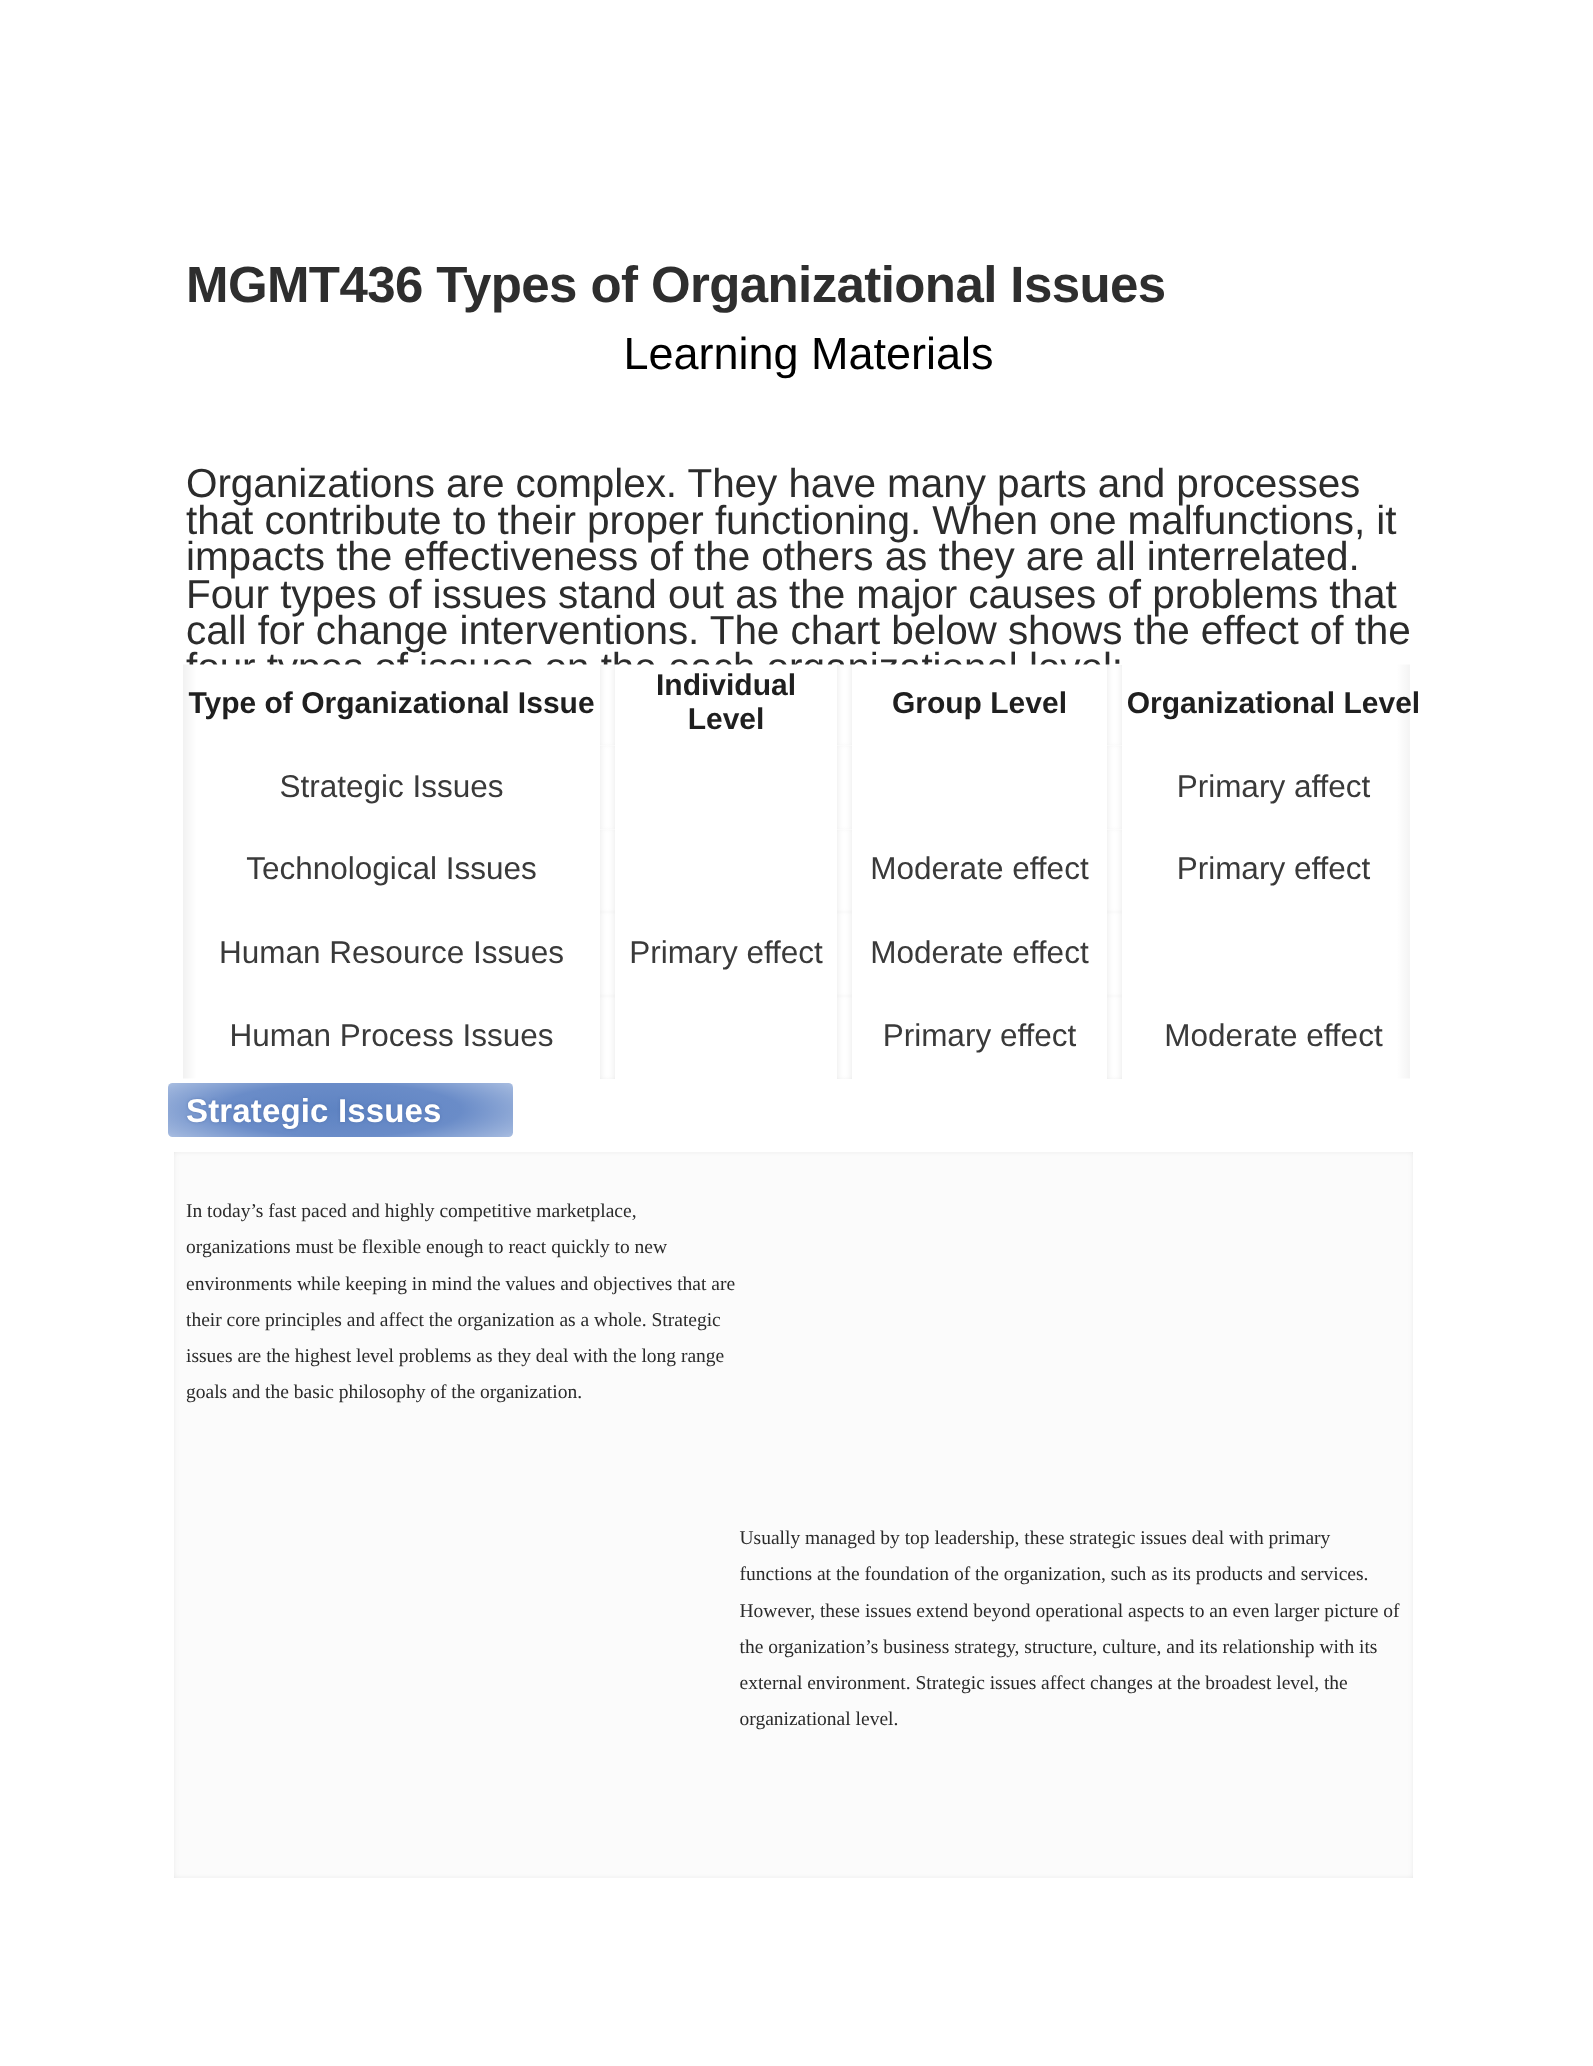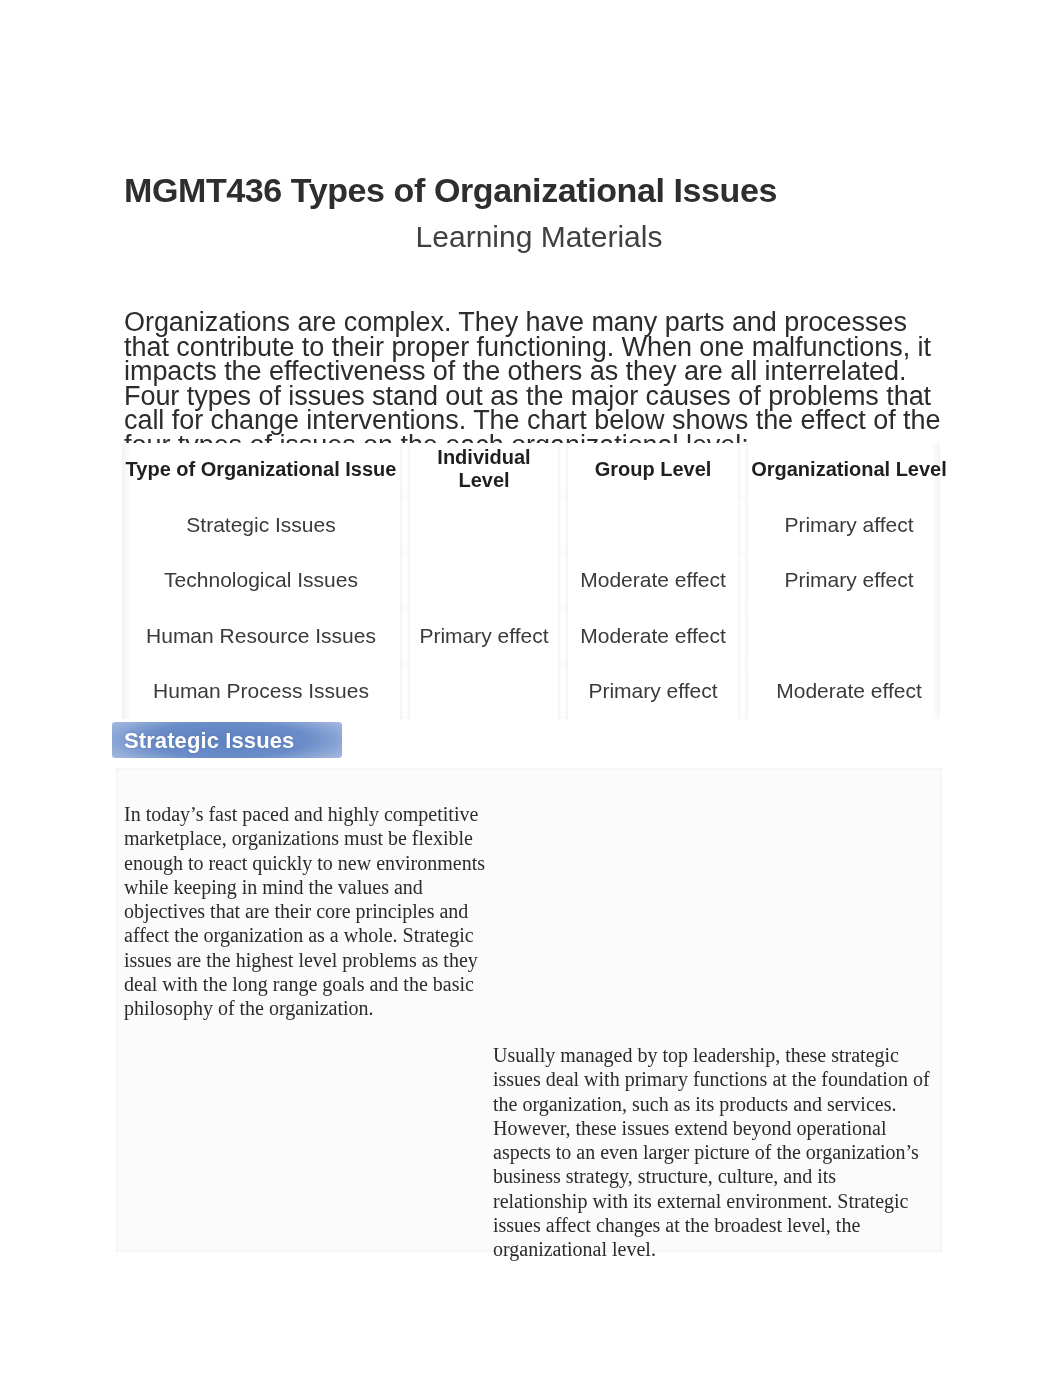"Learning Materials" .doc-subtitle { color: #404040 -> #000000 }
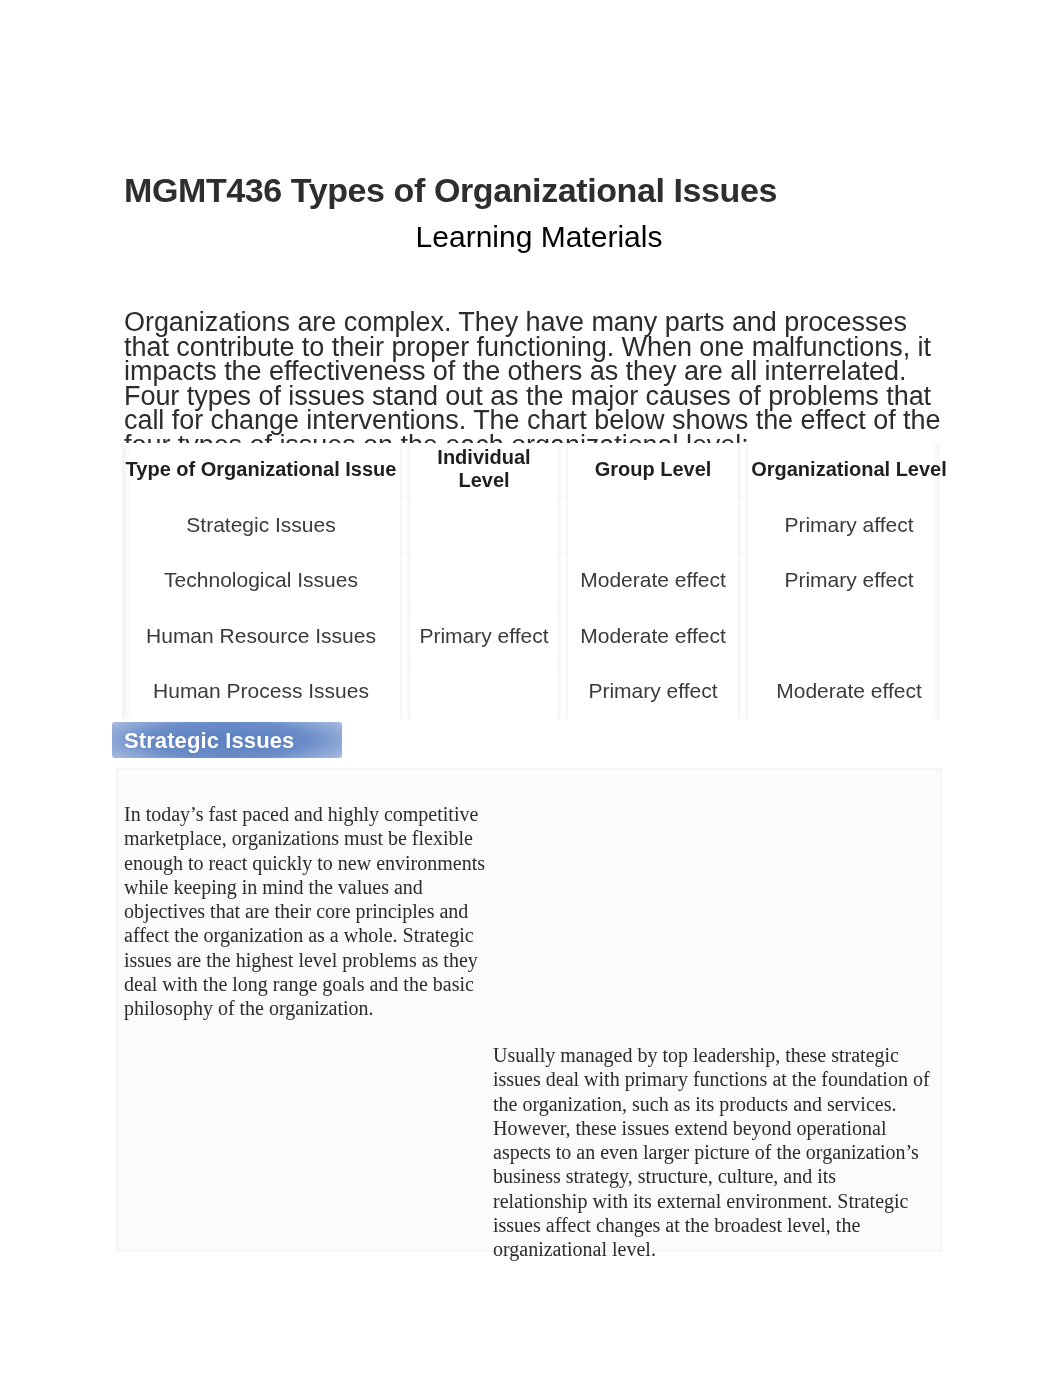"In today’s fast paced and" .para-serif { font-size: 20px -> 13px }
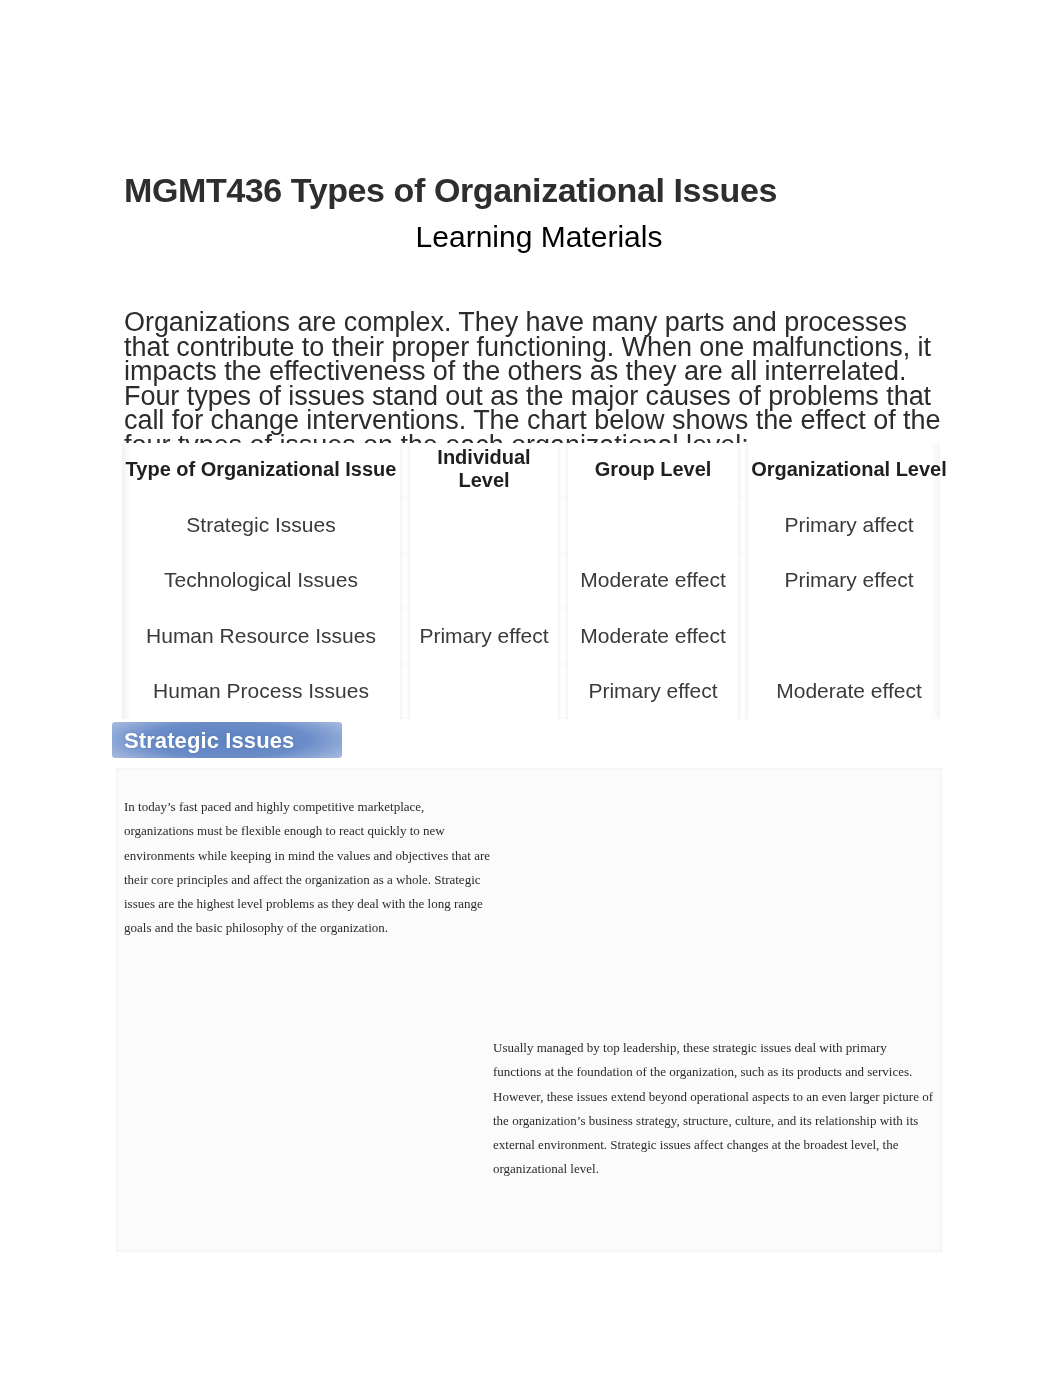"Usually managed by top leadership," .para-right { top: 1023px -> 1000px }
